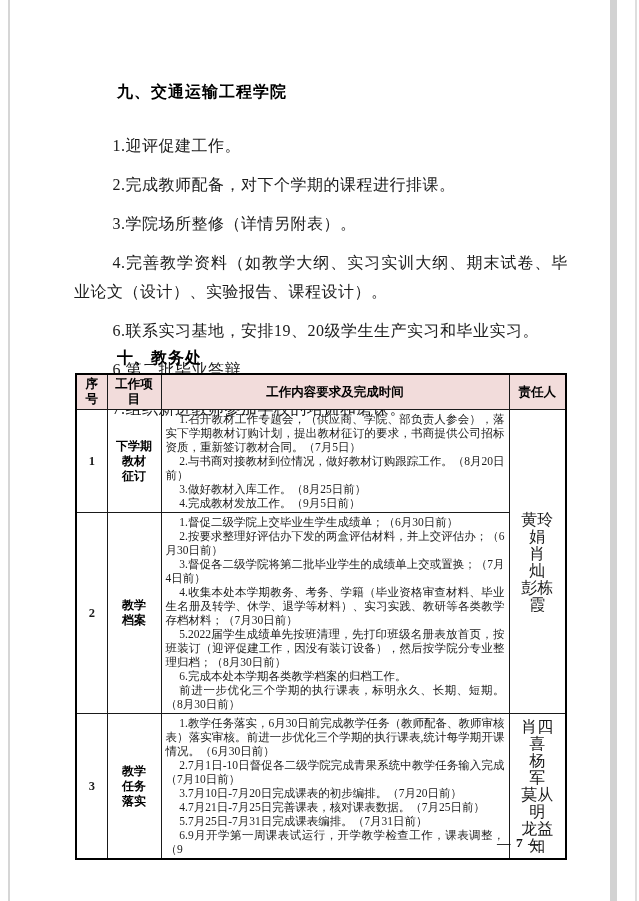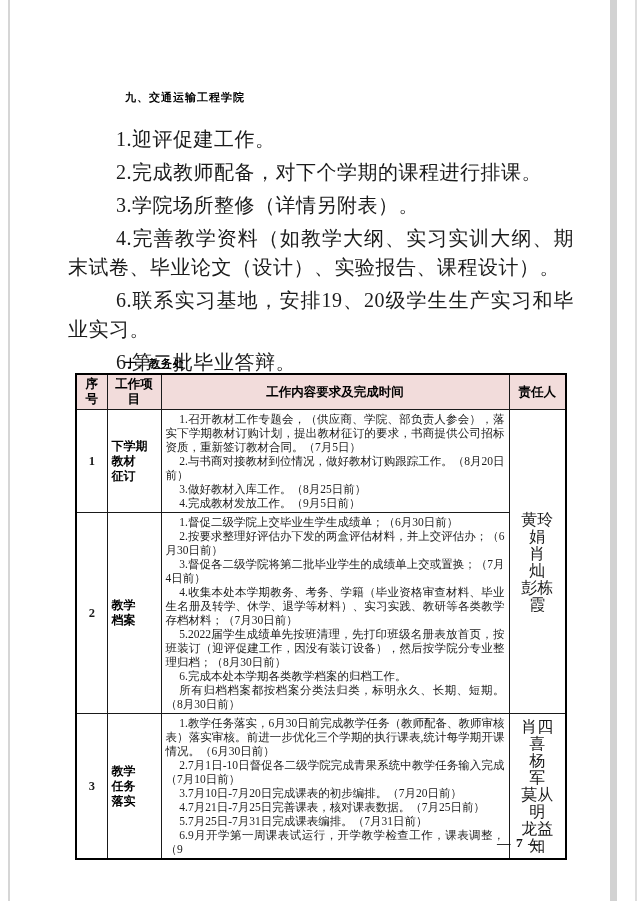"九、交通运输工程学院" .sec-title { font-size: 11px -> 16px; margin: 12px -> 4px }
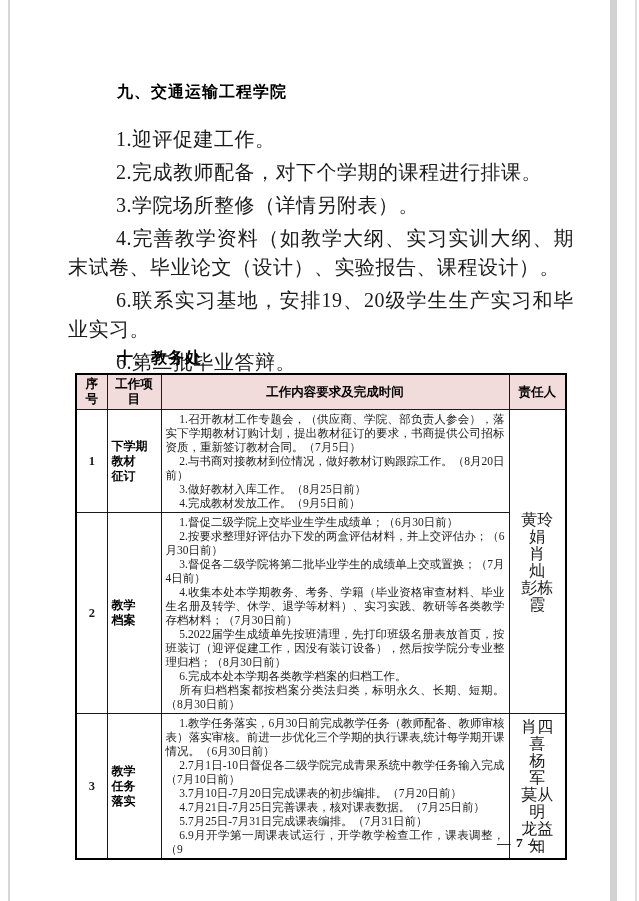"1.迎评促建工作。" .list p { font-size: 20px -> 16px; margin: 4px -> 10px }
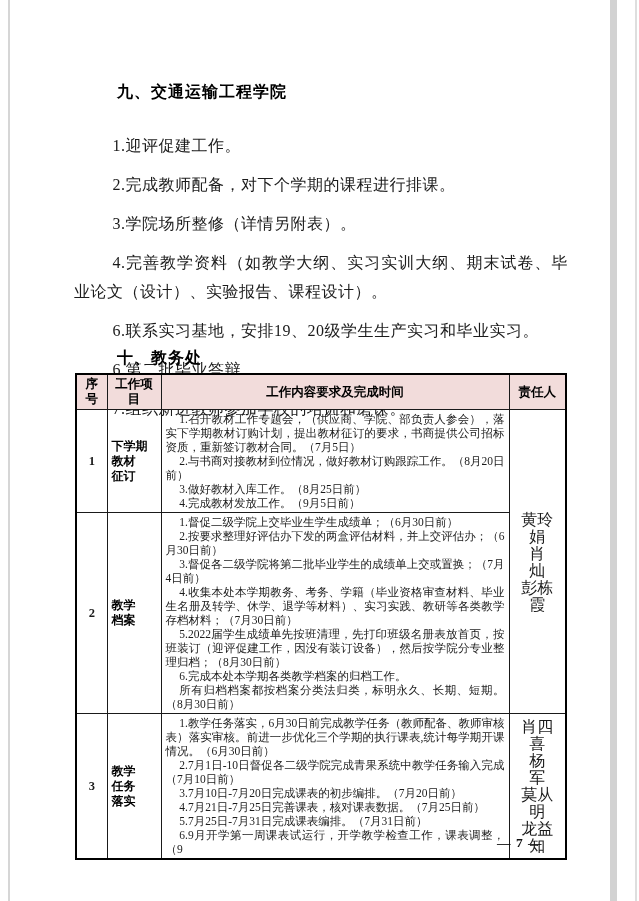"下学期" td.proj { text-align: none -> center }
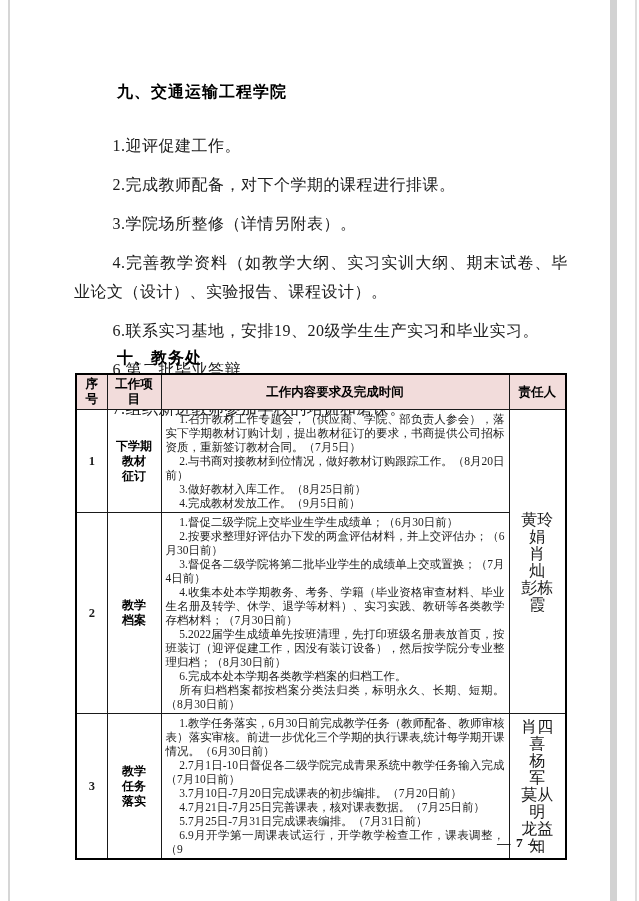"所有归档档案都按档案分类法归类，标明永久、长期、短期。（8月30日前）" p { text: 所有归档档案都按档案分类法归类 -> 前进一步优化三个学期的执行课表 }
